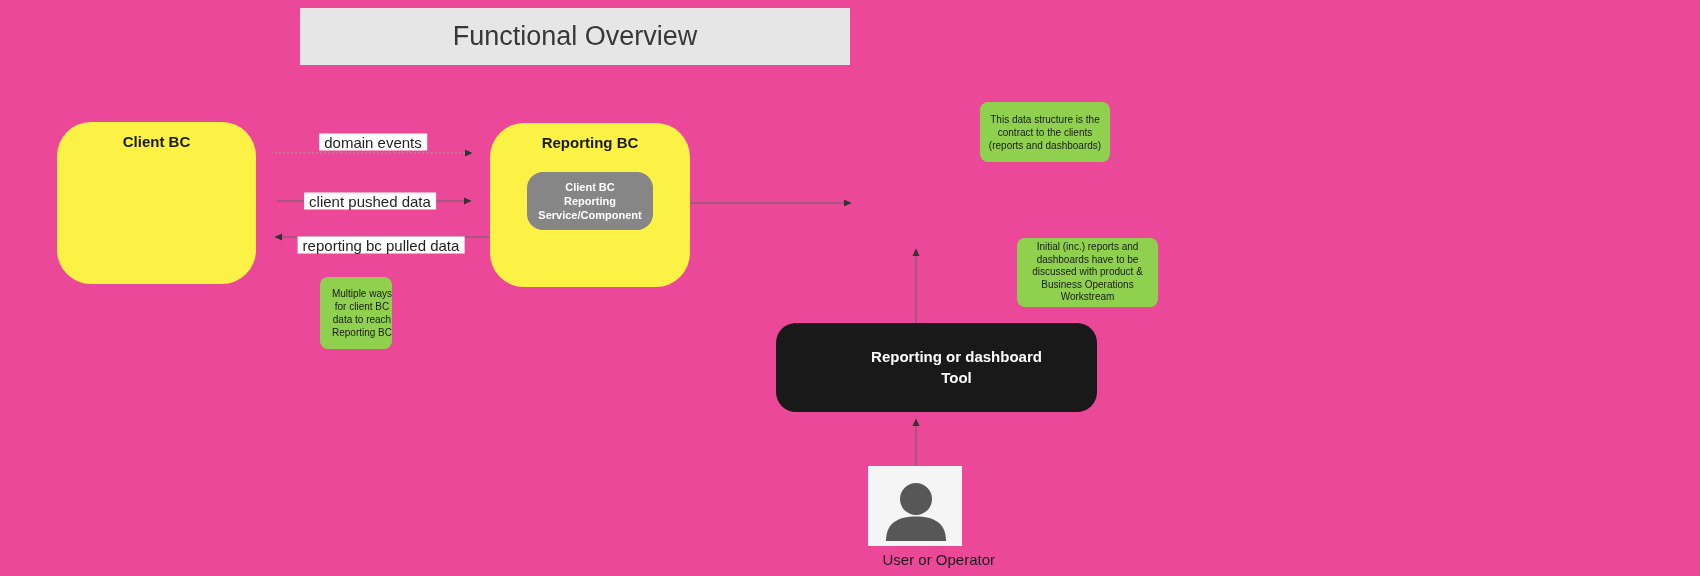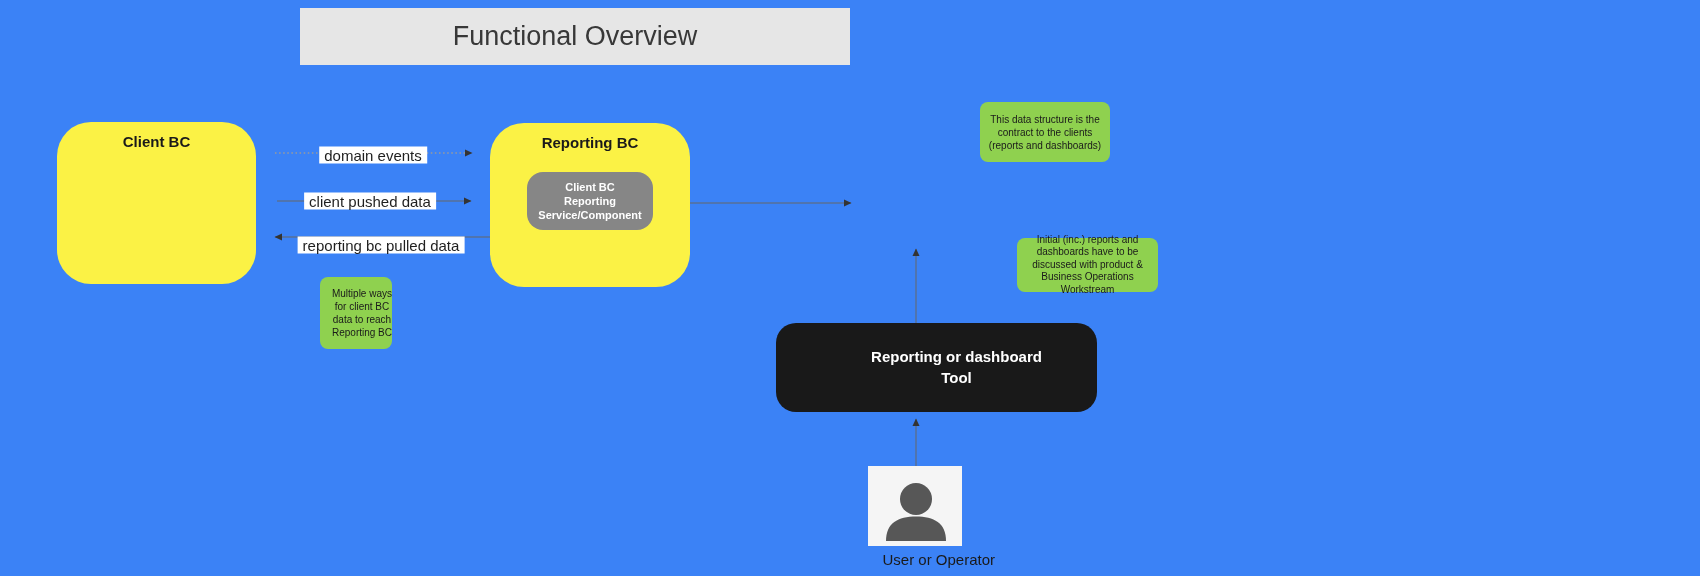"Functional Overview" .stage { background: #3b82f6 -> #ec4899 }
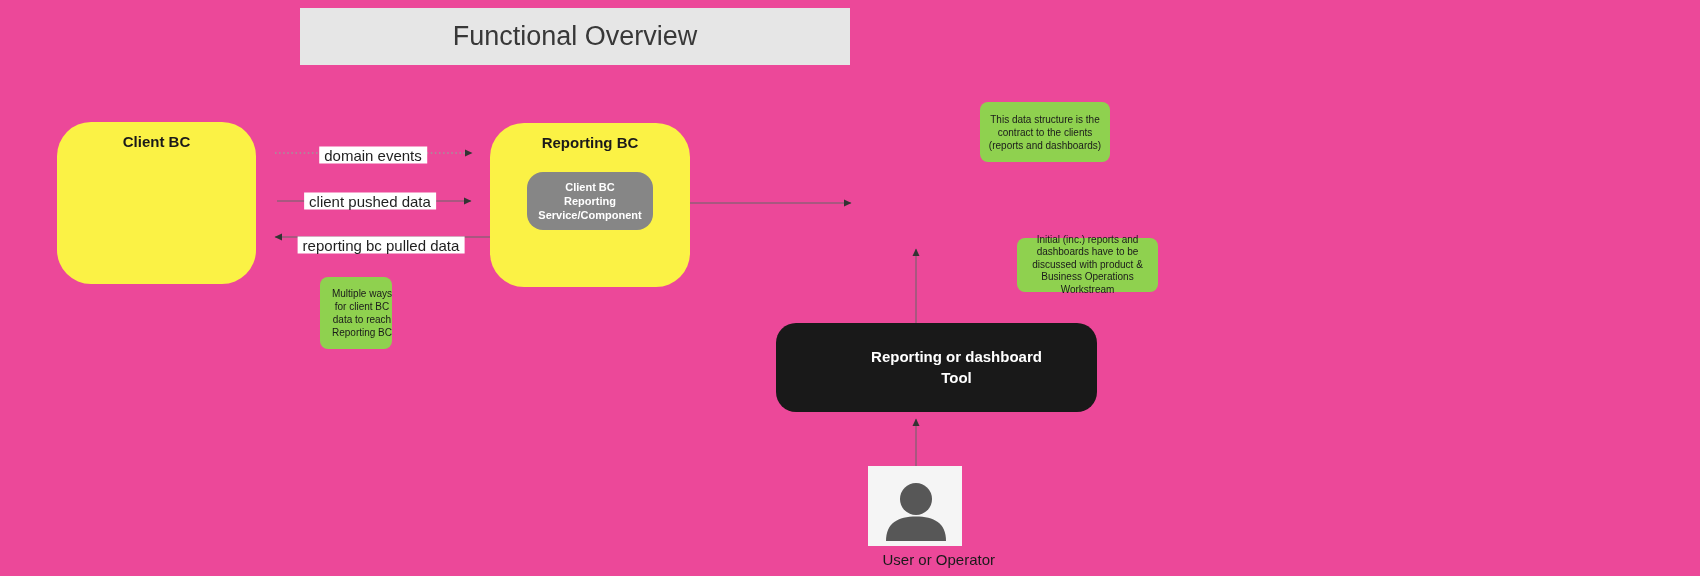"domain events" .lbl-domain { top: 155px -> 142px }
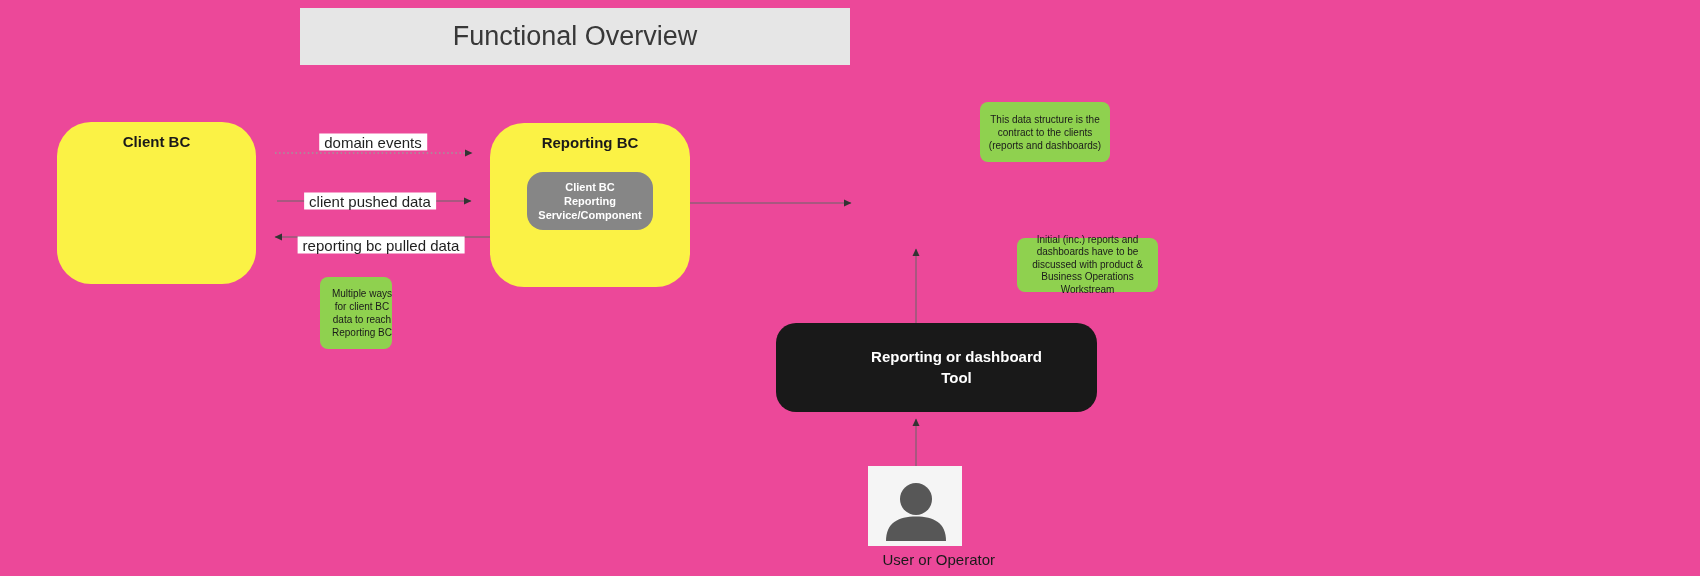"Initial (inc.) reports and" .note-initial { height: 54px -> 69px }
